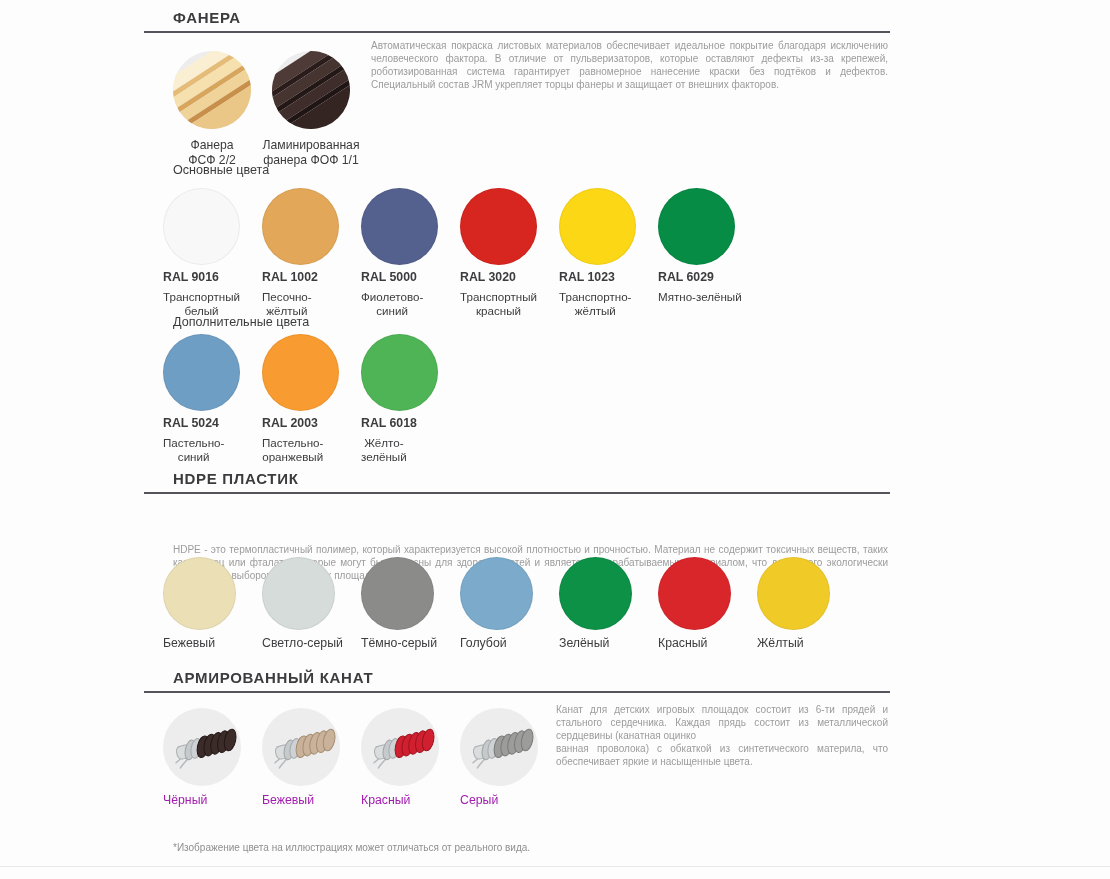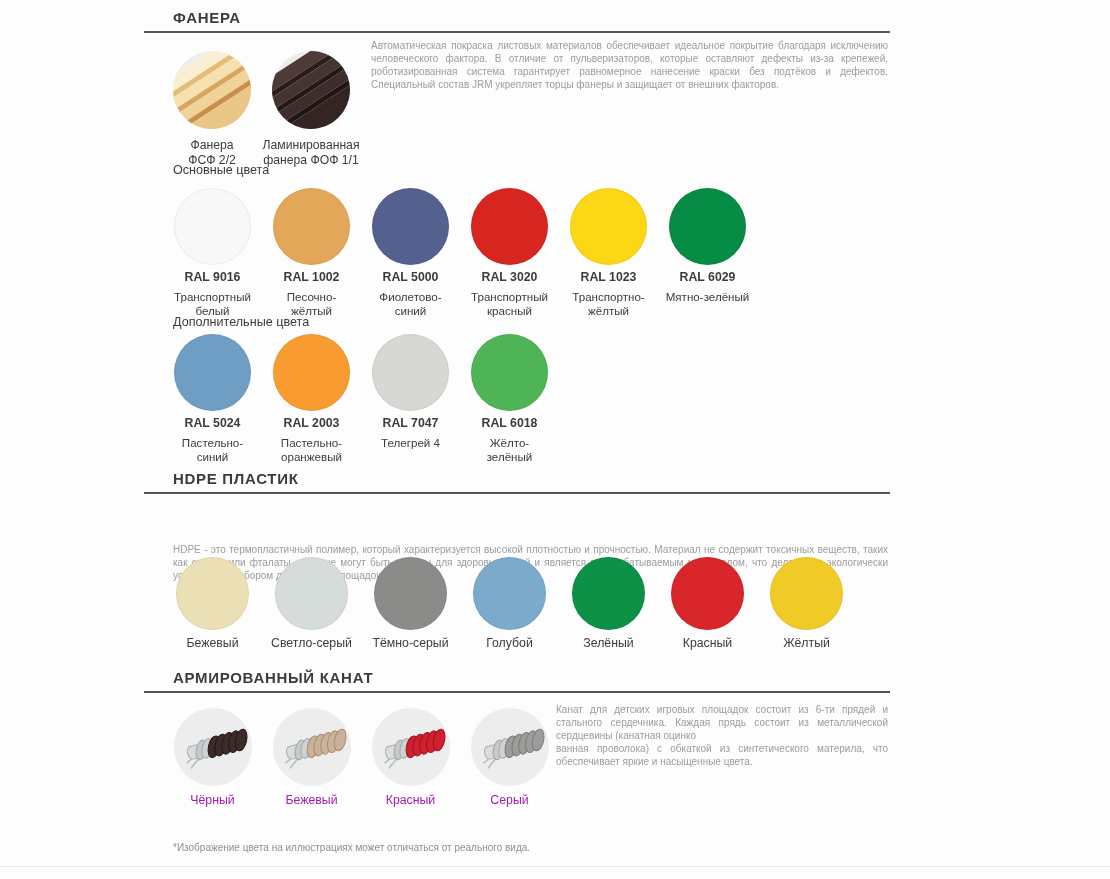"RAL 9016" .cell { align-items: center -> flex-start }
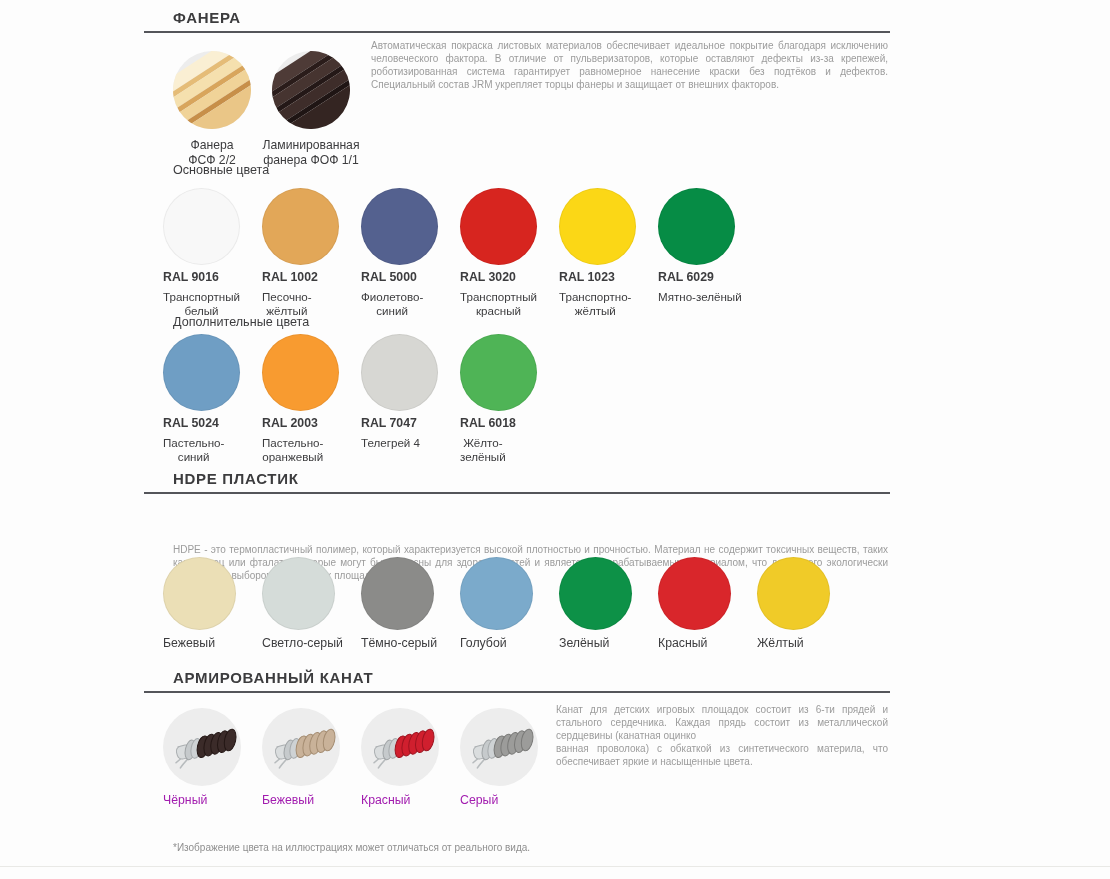"RAL 7047" div.cell { html: <div> <div></div> <div>RAL 7047</div> <div>Телегрей 4</div> </div> -> none }
